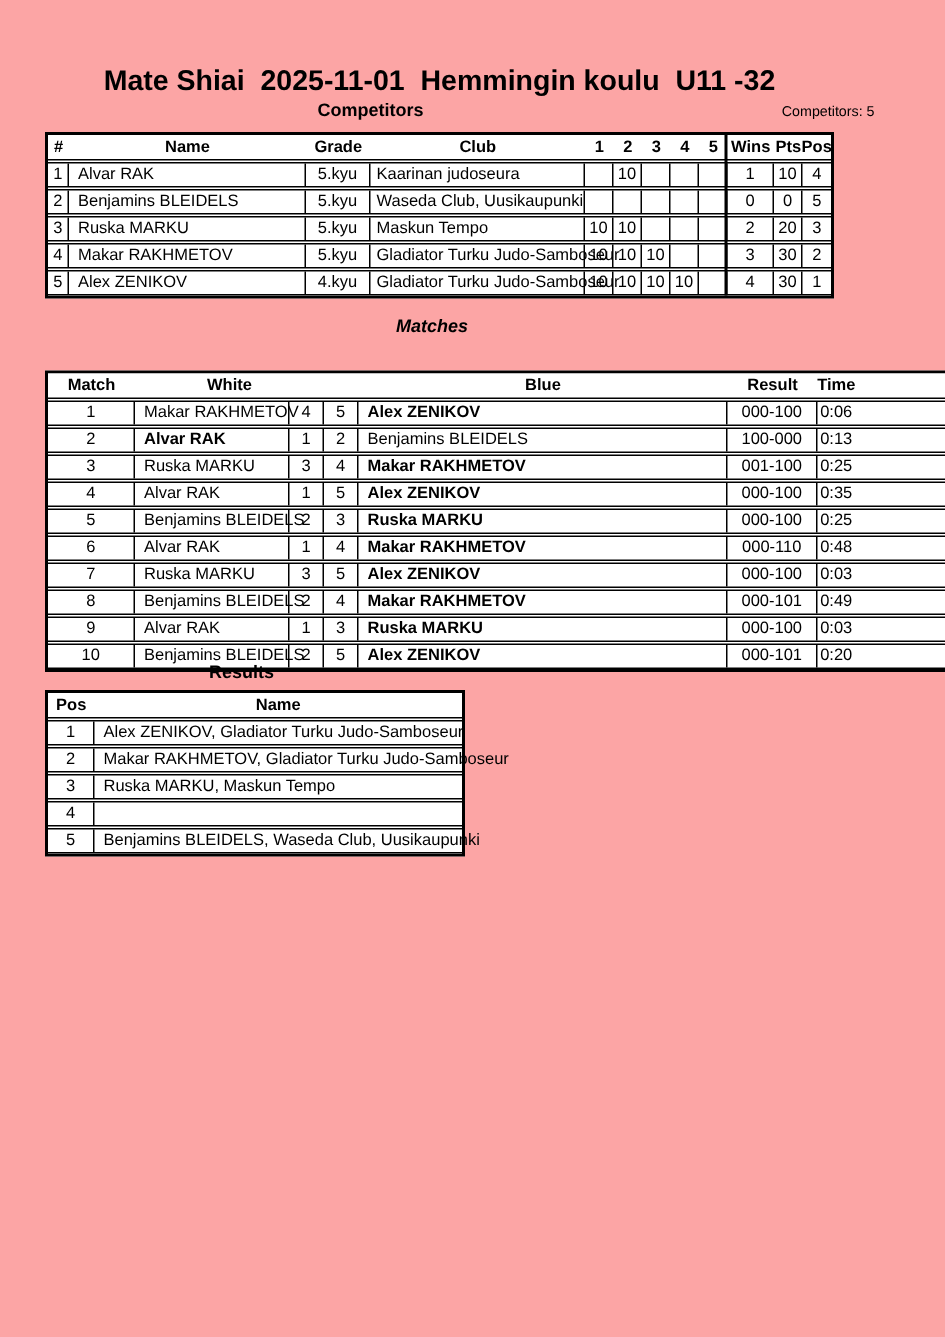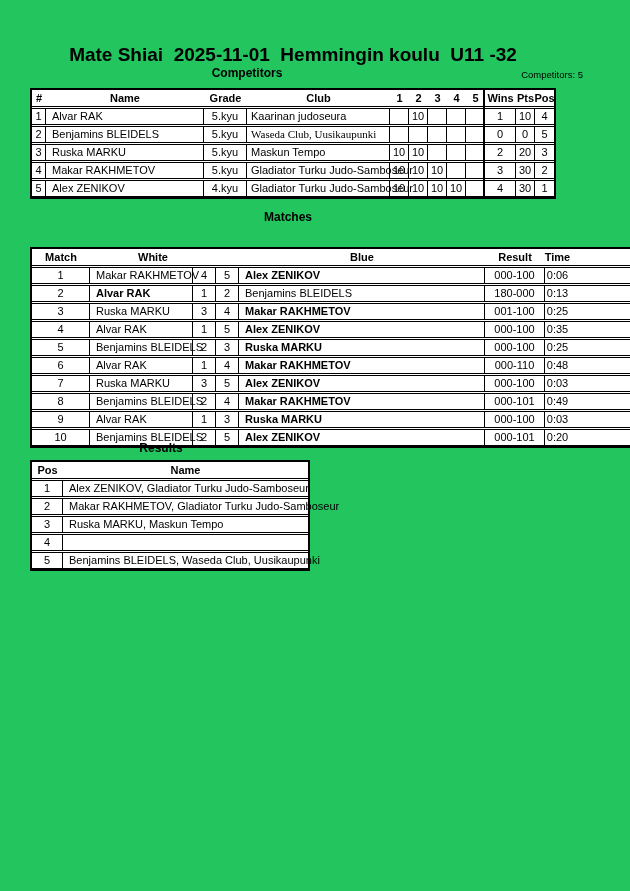"Mate Shiai 2025-11-01 Hemmingin koulu" .page { background: #22c55e -> #fca5a5 }
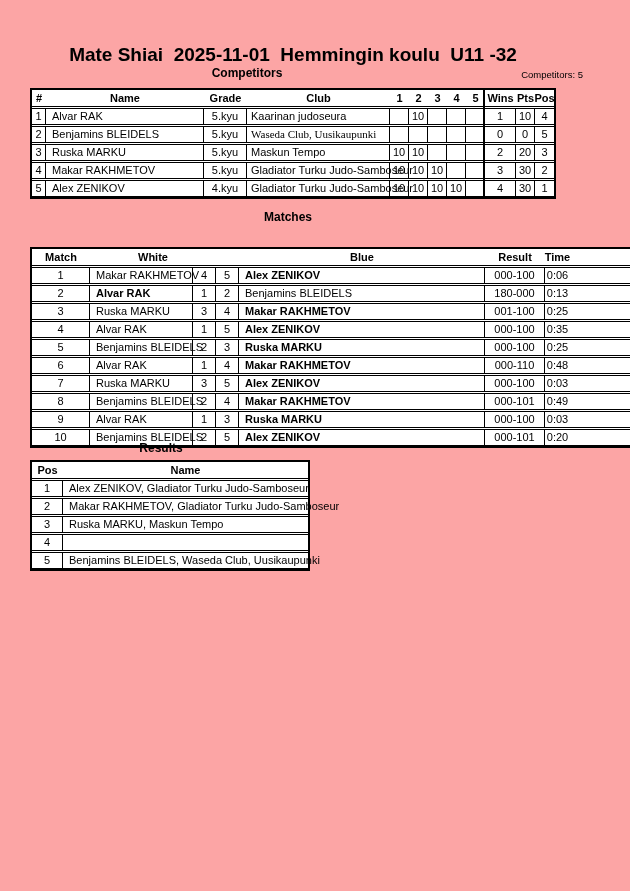"Waseda Club, Uusikaupunki" div.c { font-family: Liberation Serif, serif -> none }
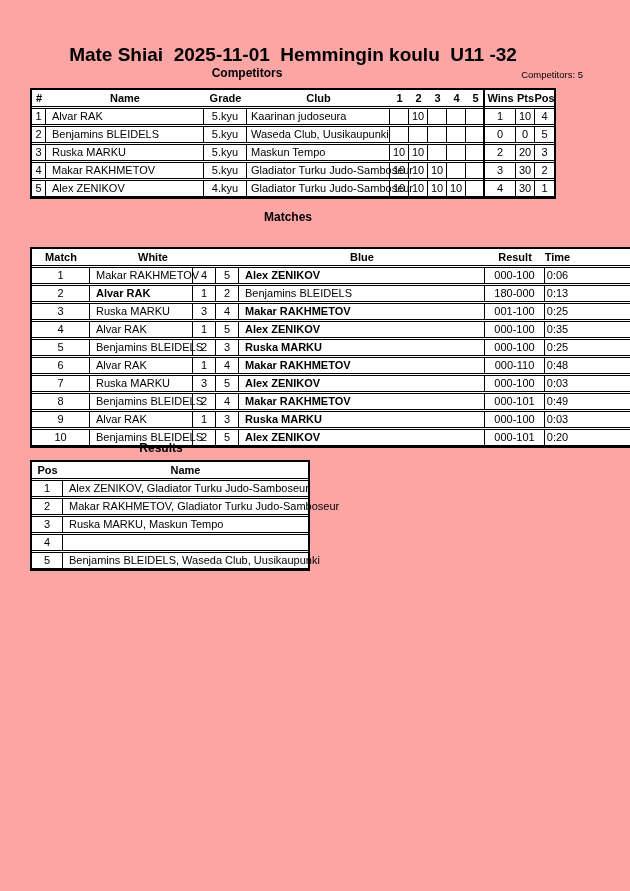"Matches" #match-head { font-style: none -> italic }
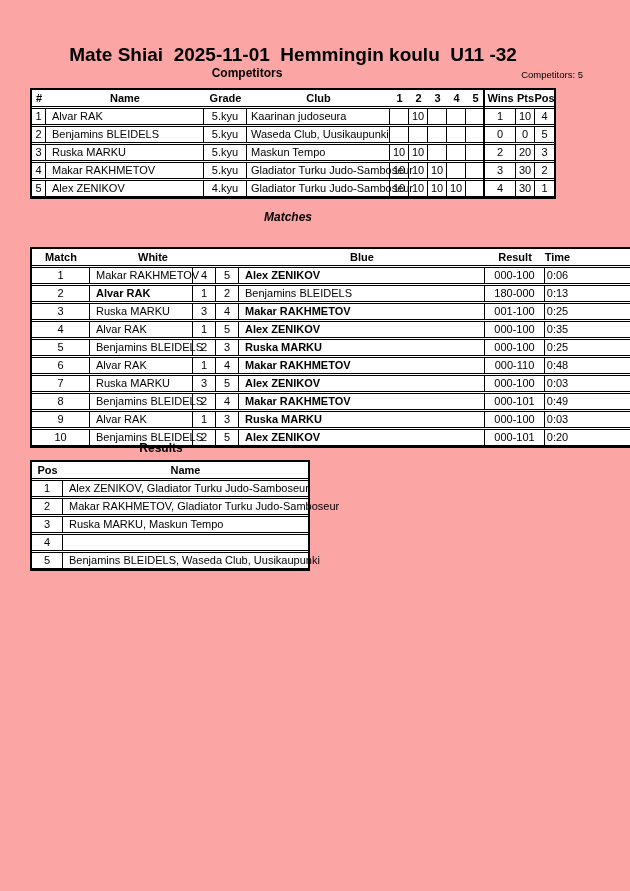"180-000" div.c { text: 180-000 -> 100-000 }
